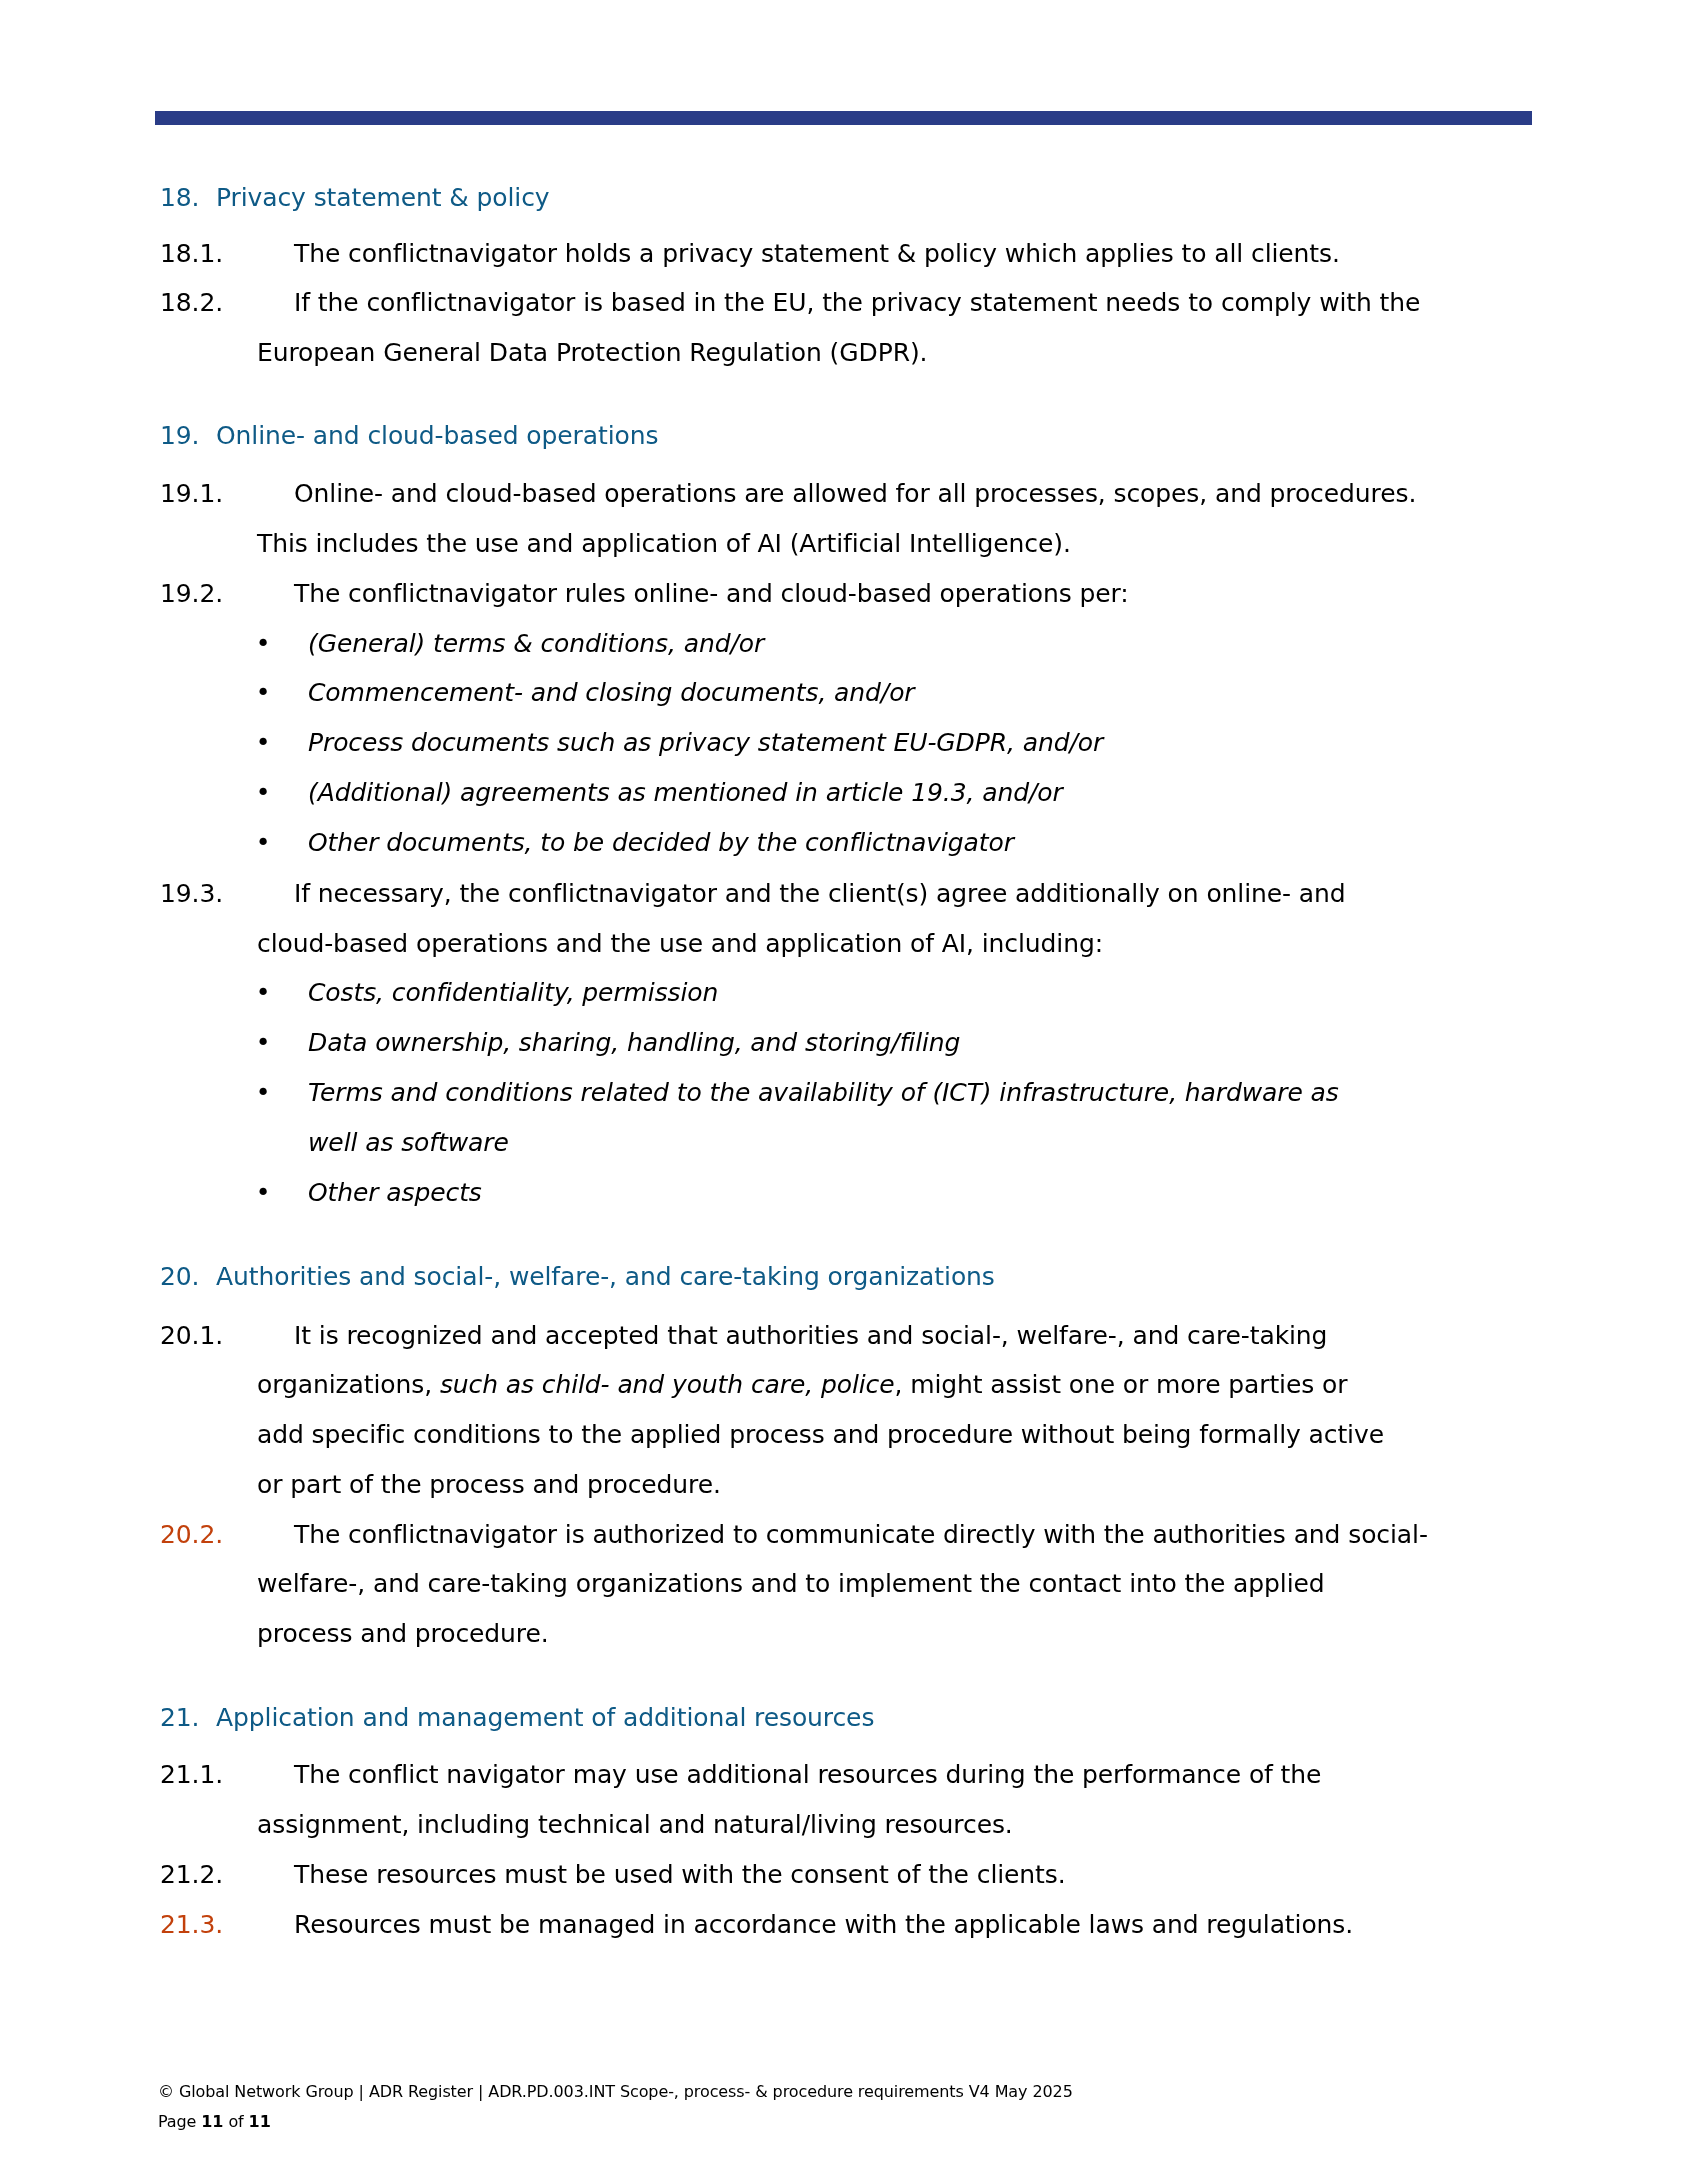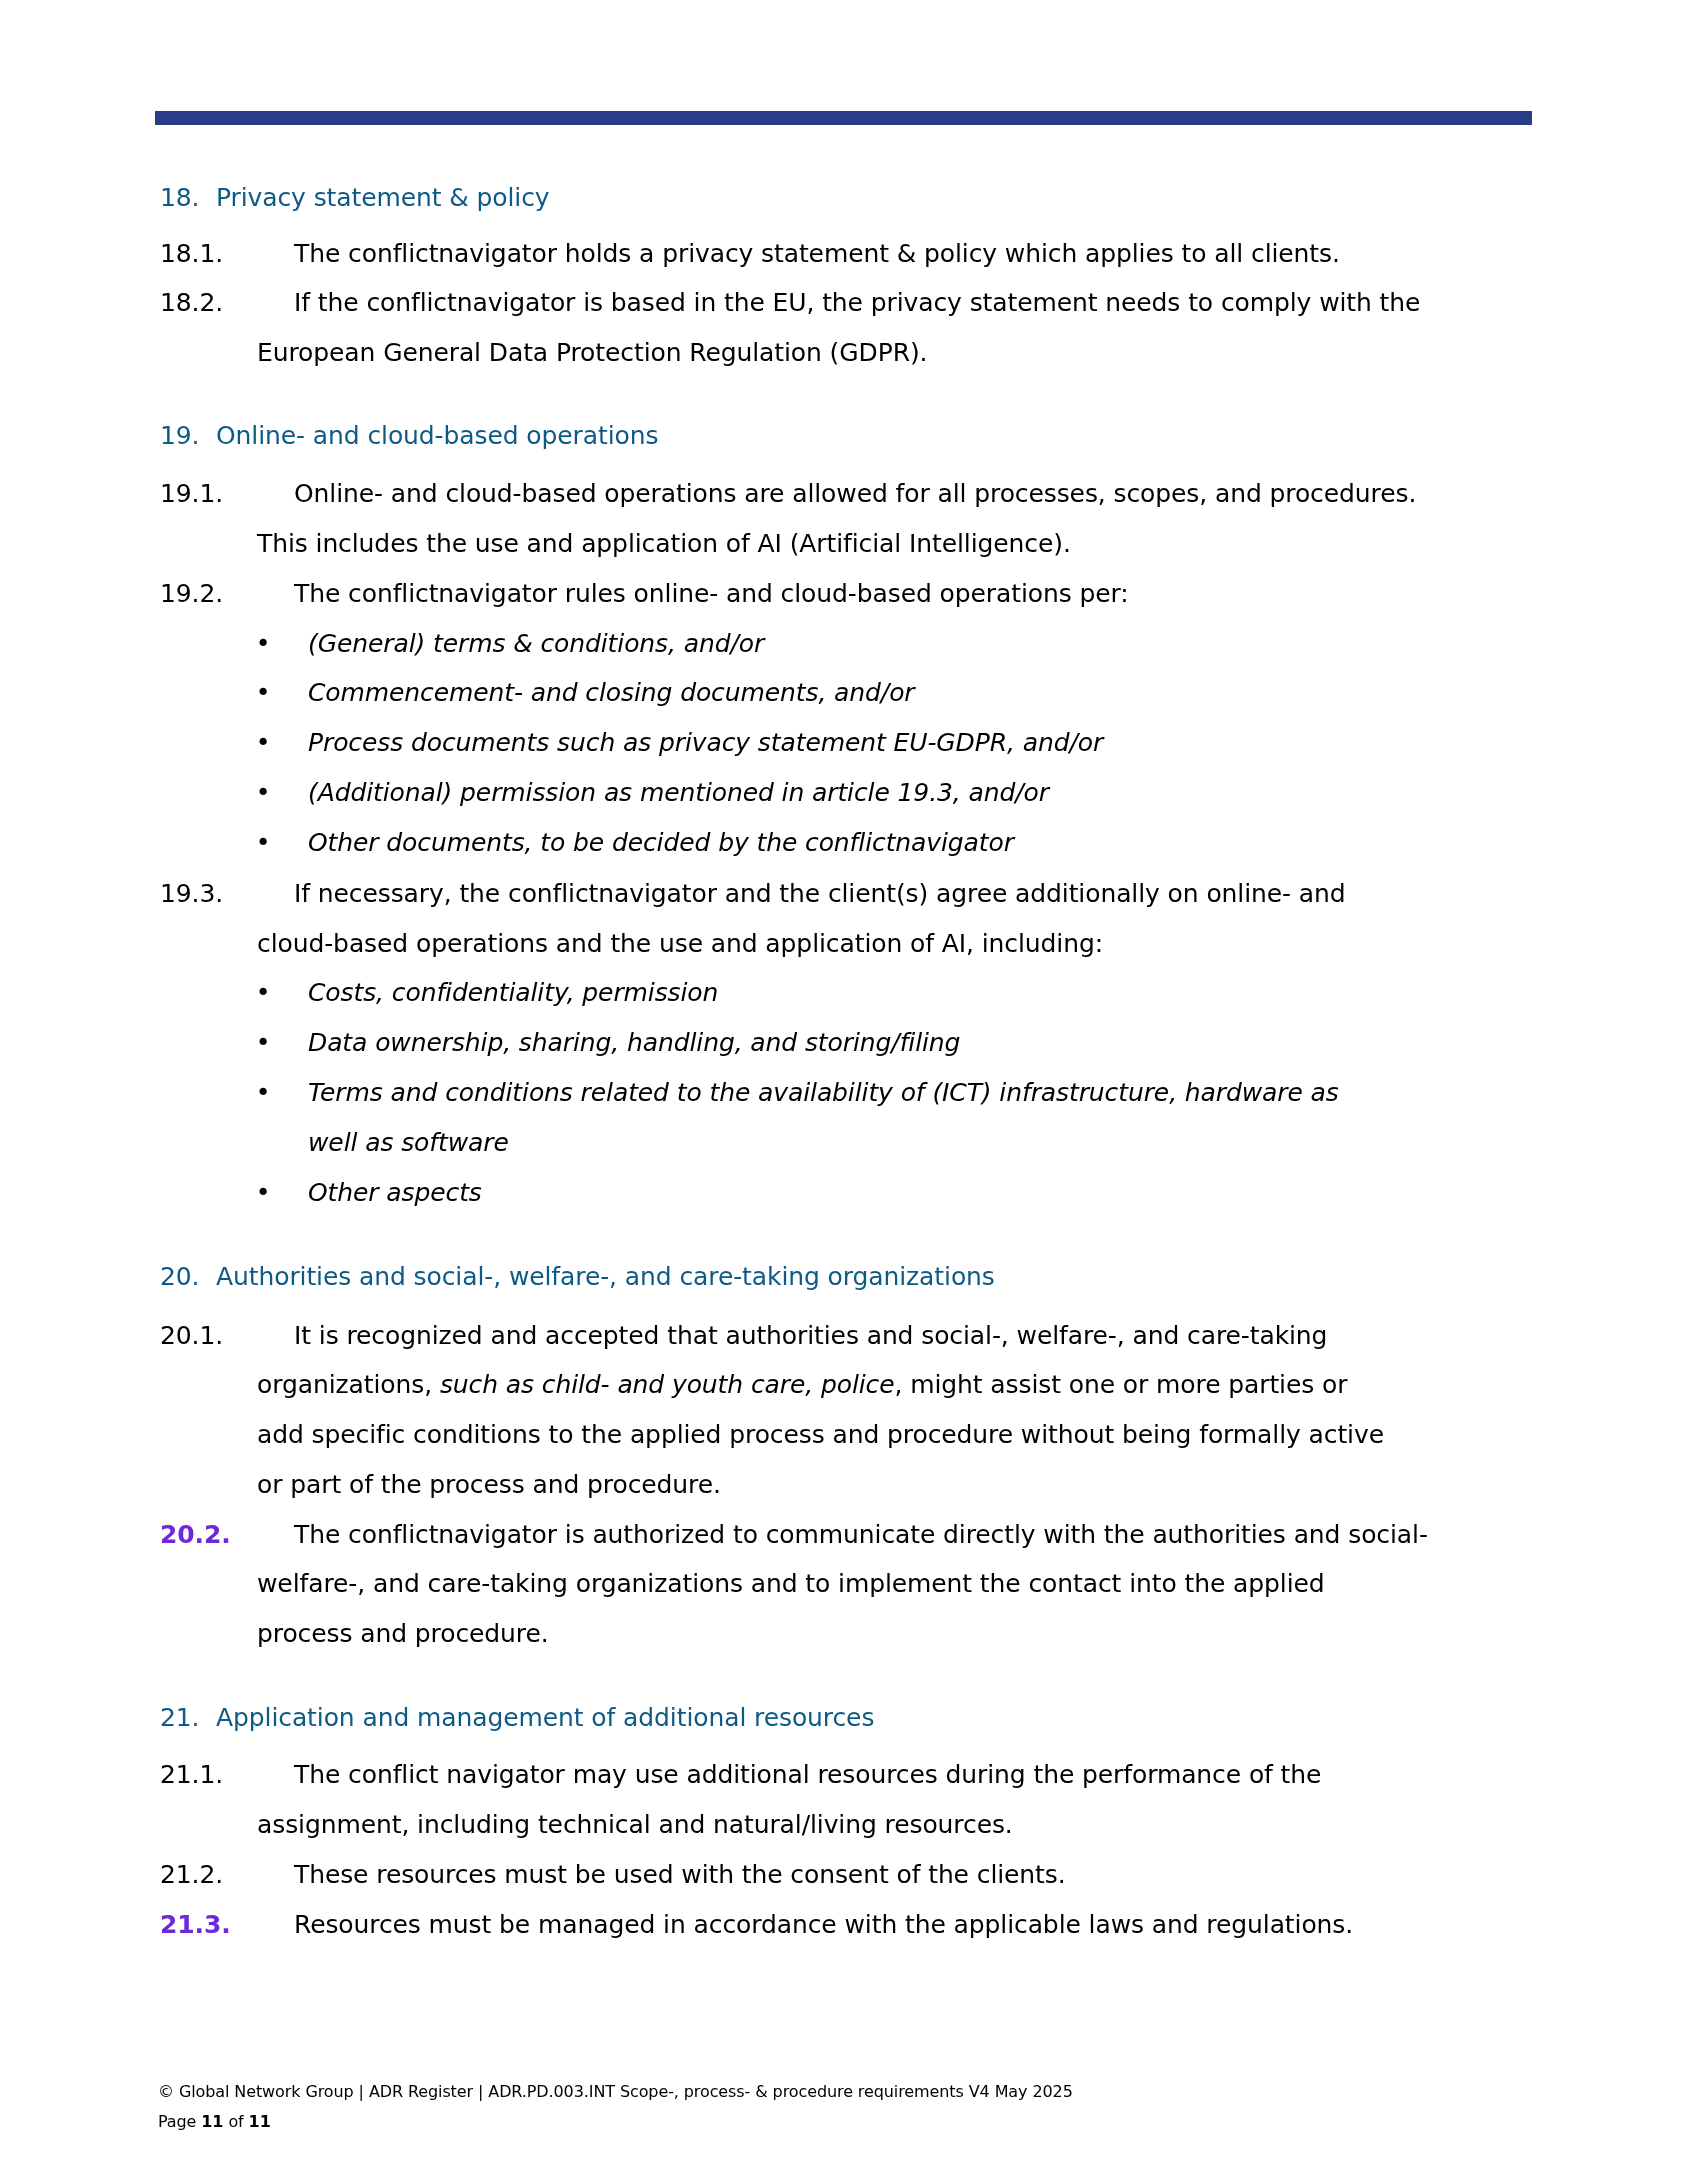"(Additional) permission as mentioned in" span.btxt { text: permission -> agreements }
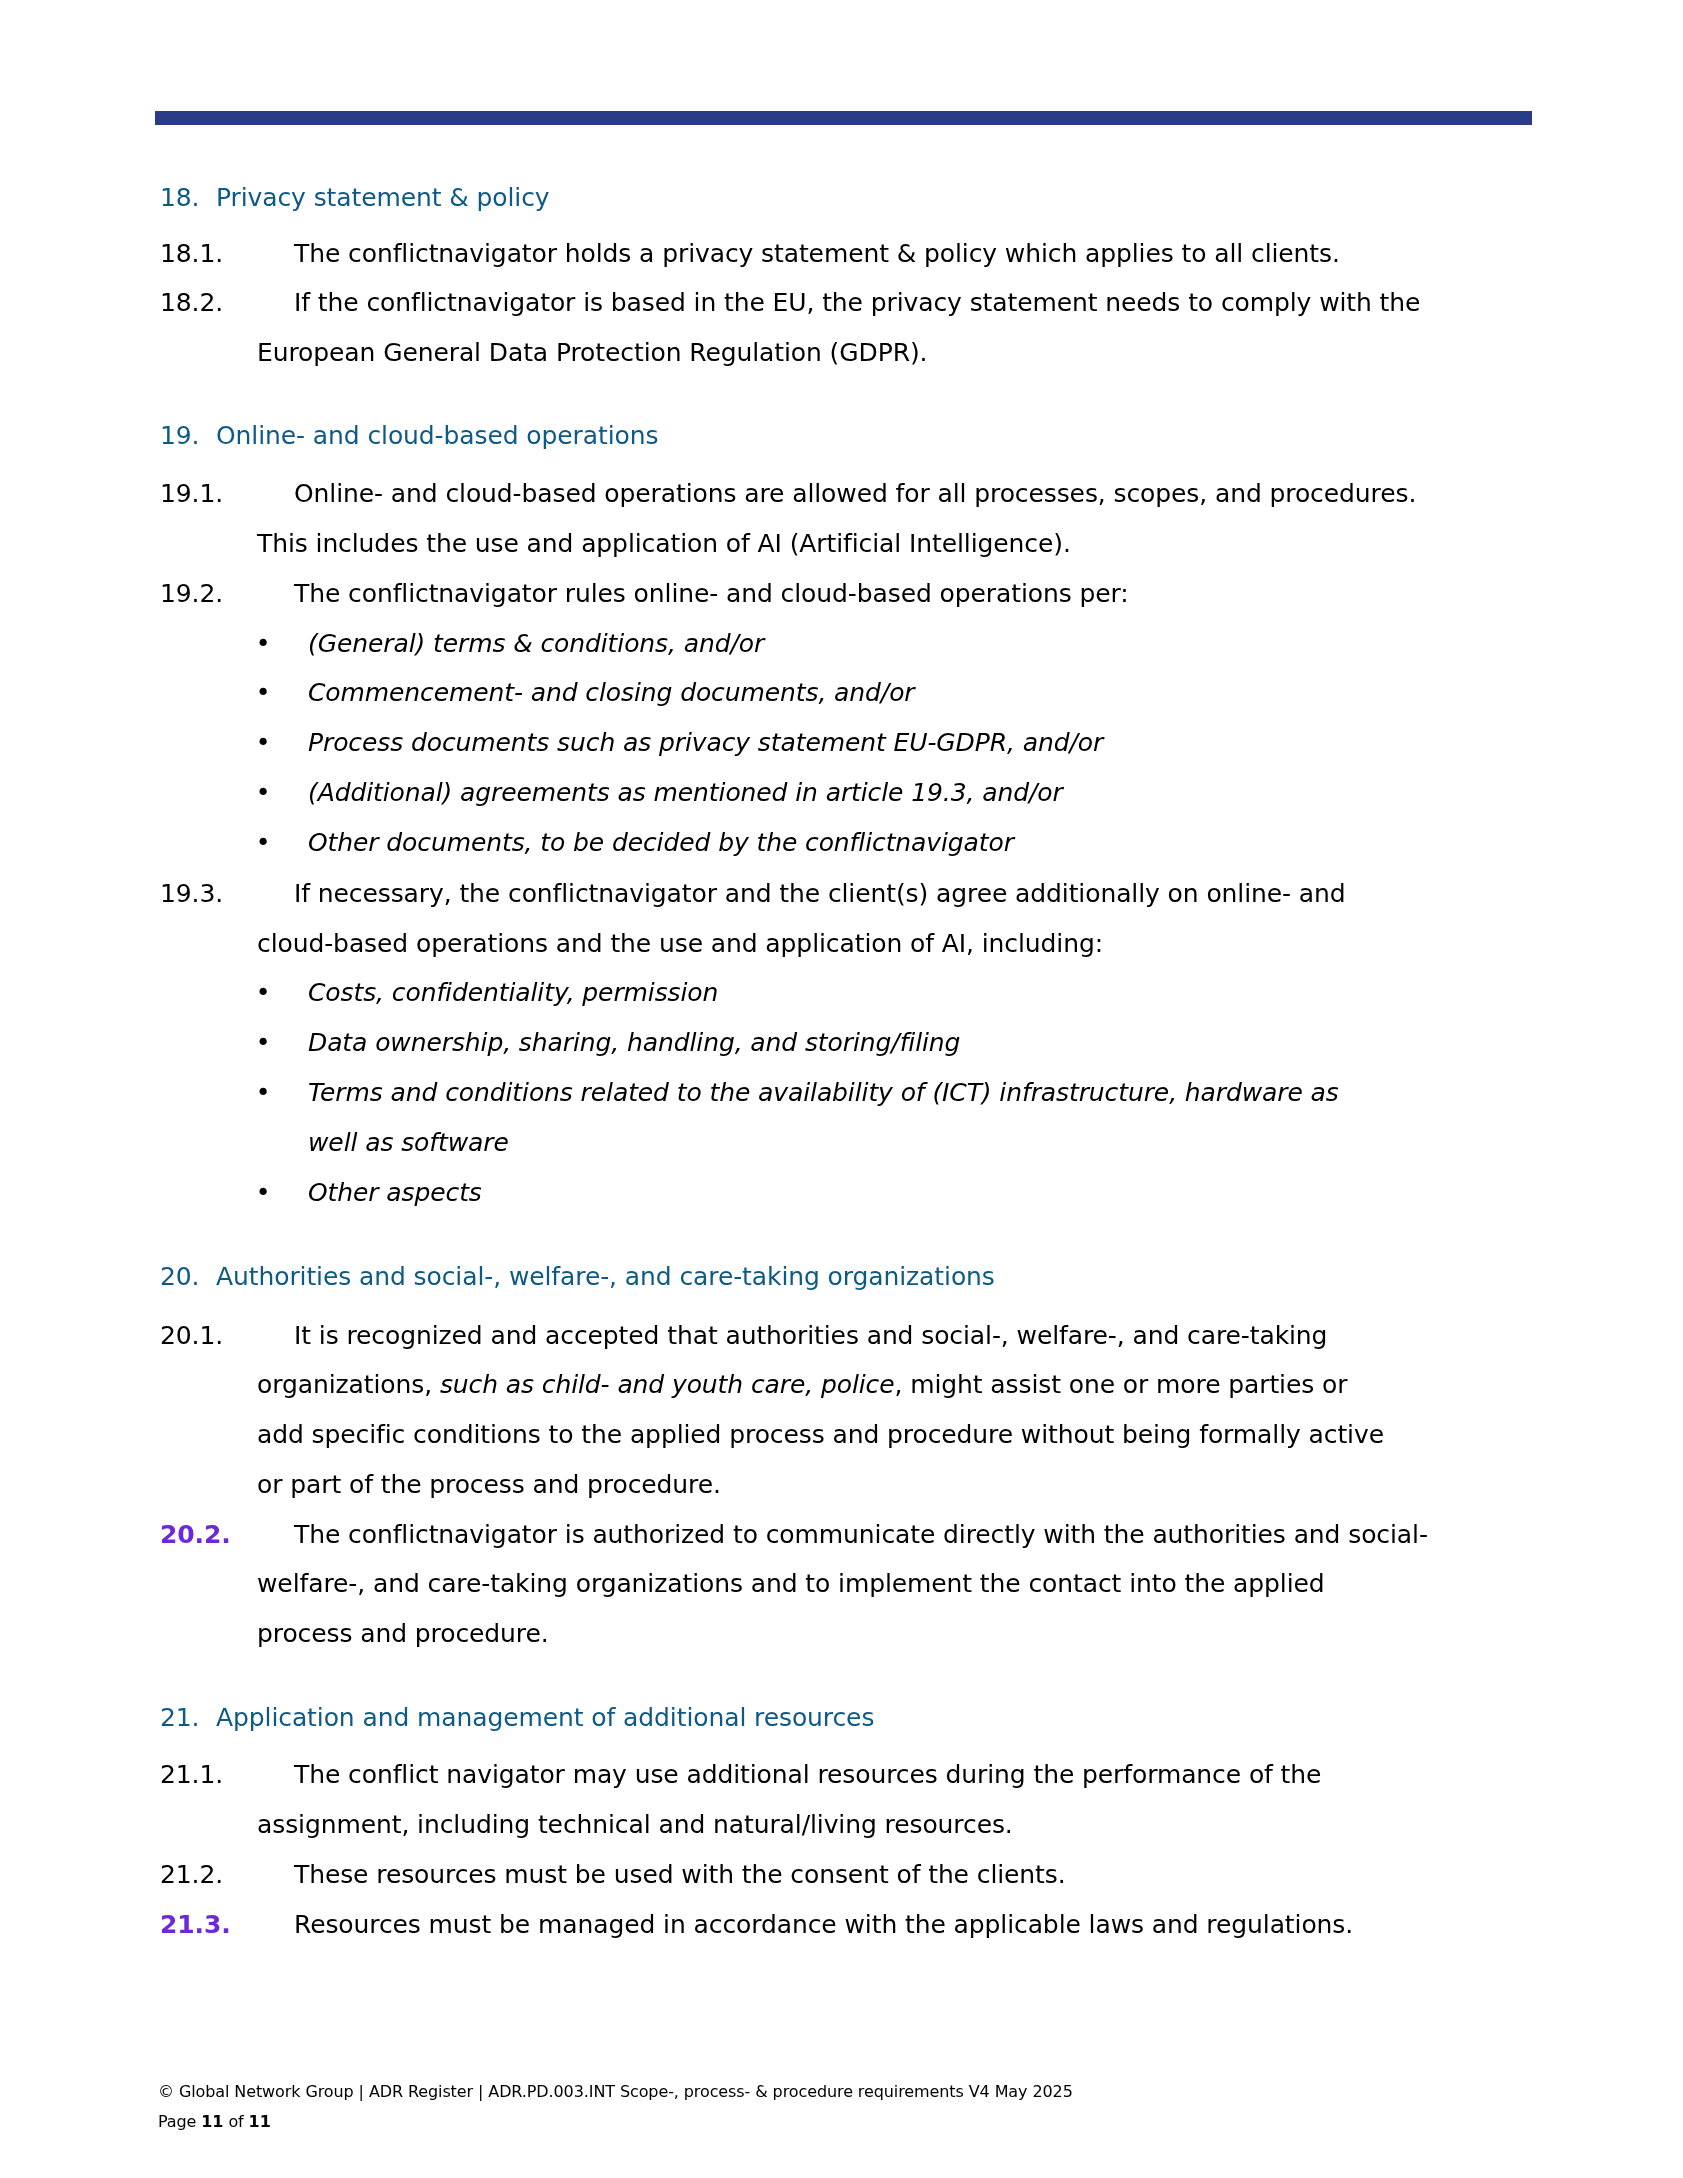"20.2." .blue { color: #6d28d9 -> #c2410c; font-weight: bold -> none }
